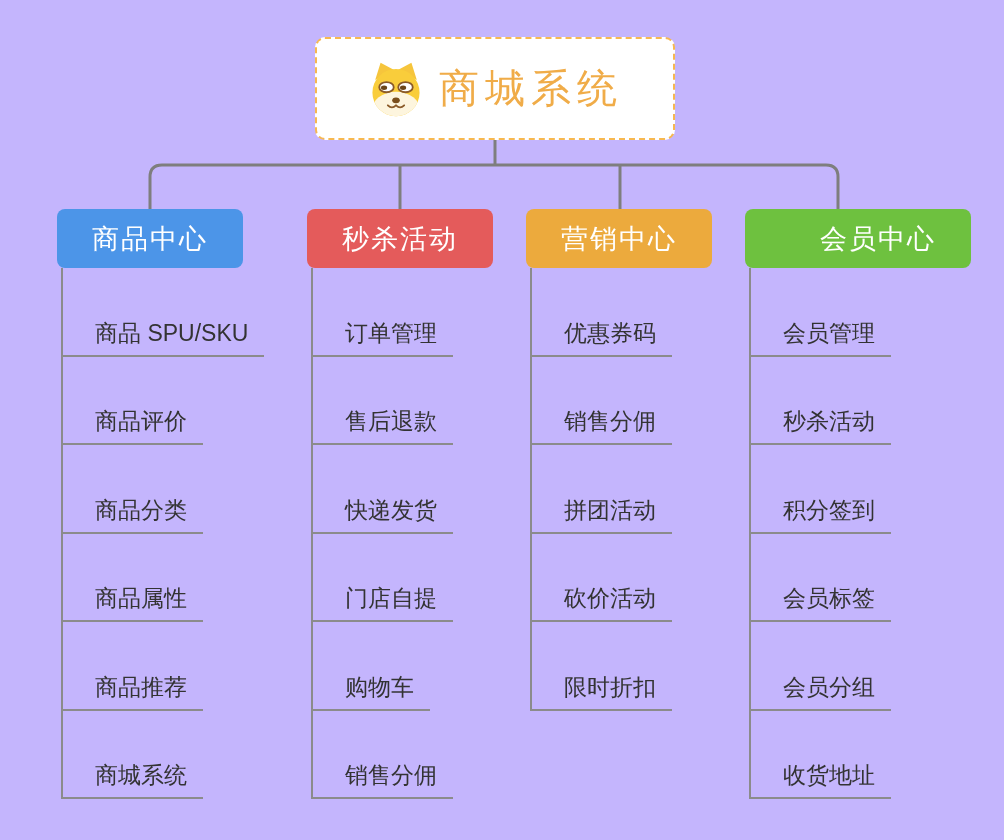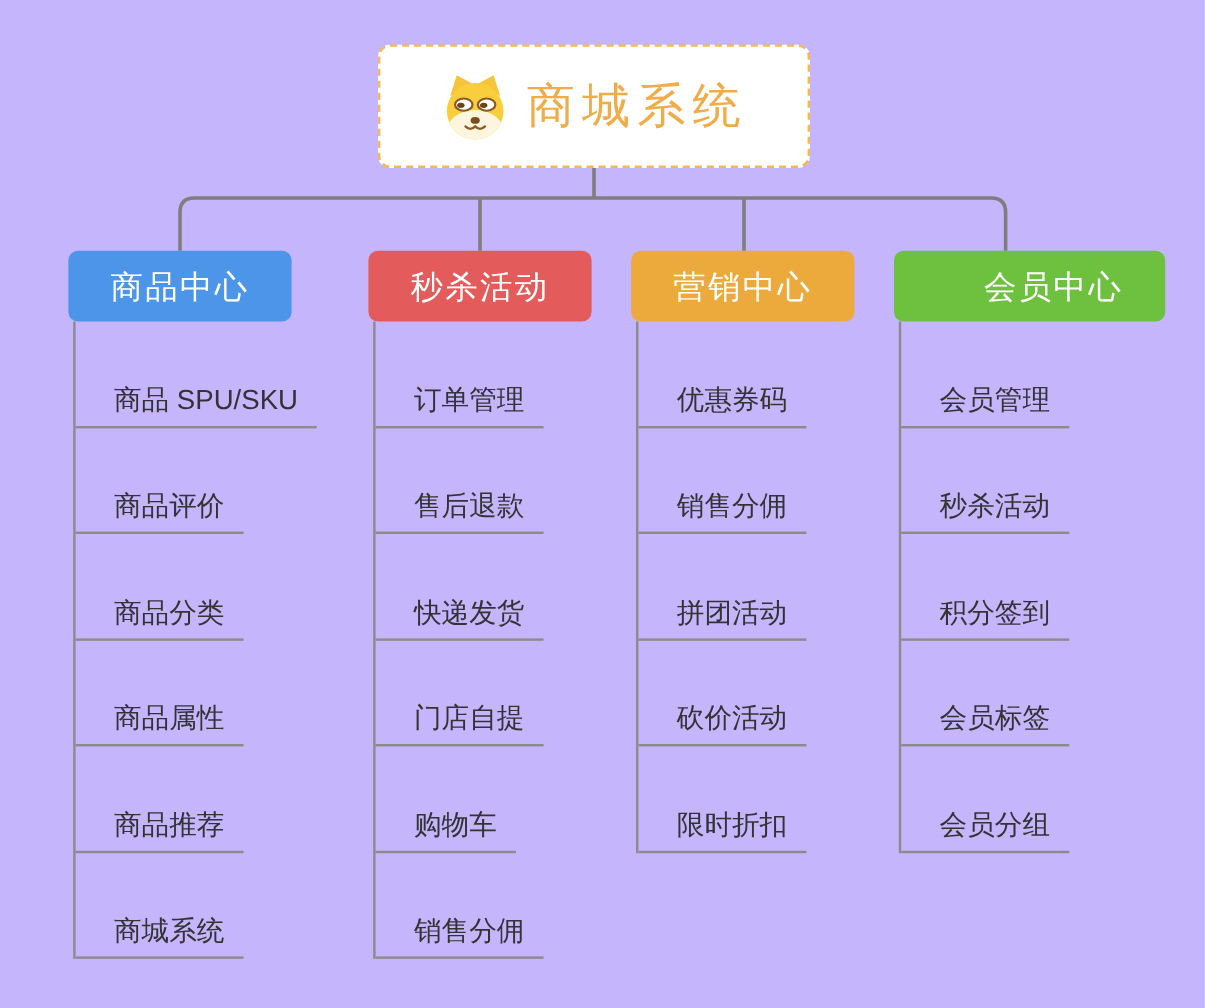"收货地址" div.leaf-row { html: none -> <div> <span>收货地址</span> </div> }
